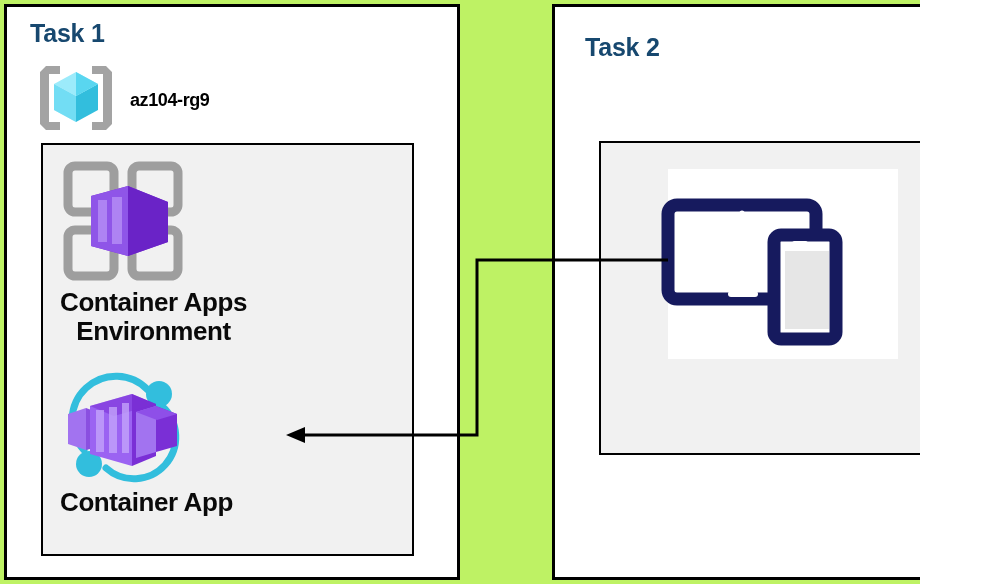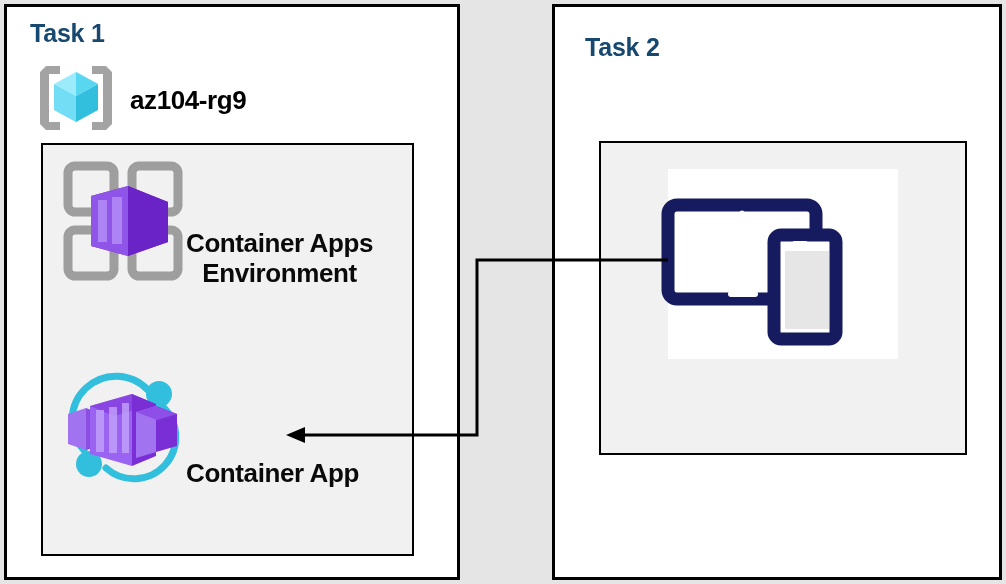"Task 1" #canvas { background: #e5e5e5 -> #bef264; width: 1006px -> 920px }
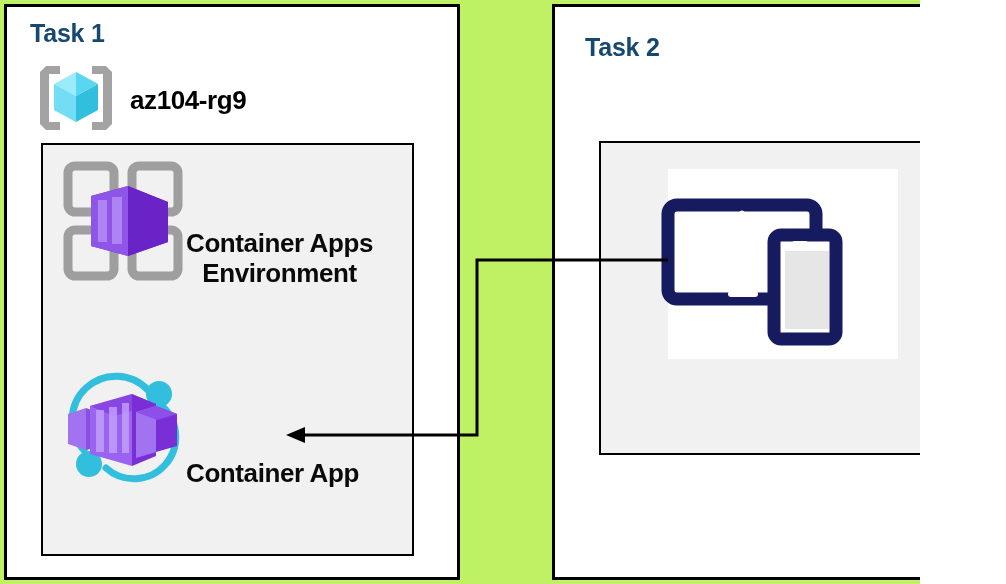"az104-rg9" #rg-label { font-size: 26px -> 18px }
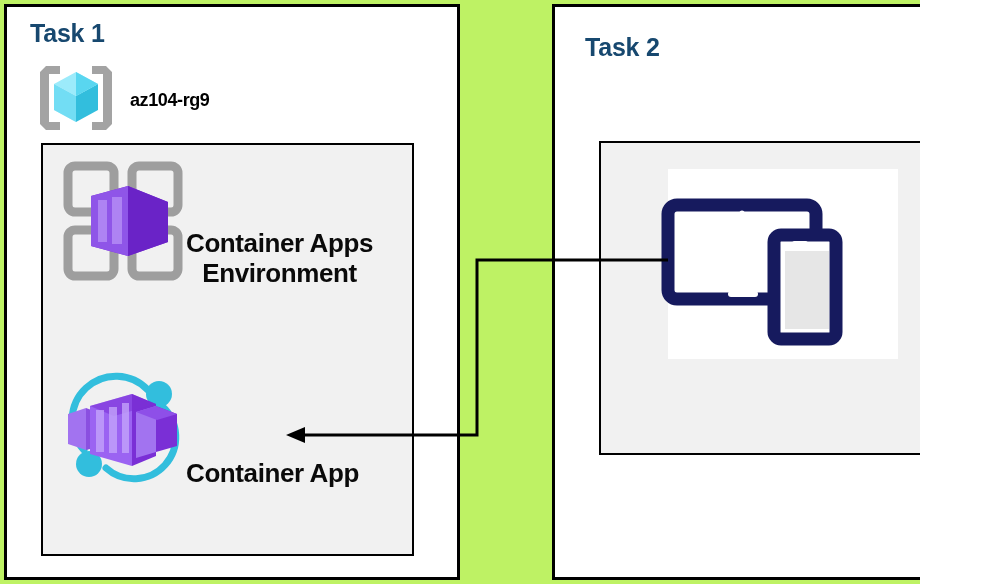"Container Apps" .node { align-items: flex-end -> flex-start; flex-direction: row -> column }
